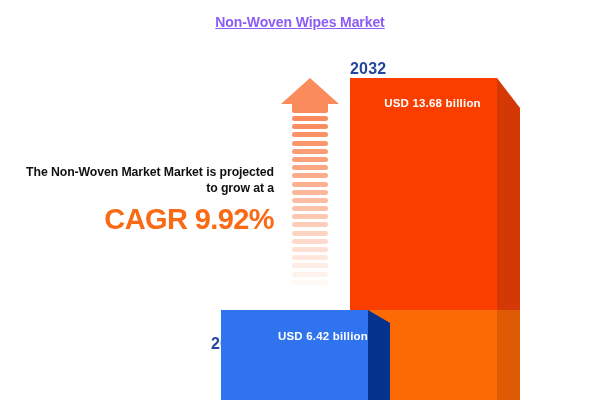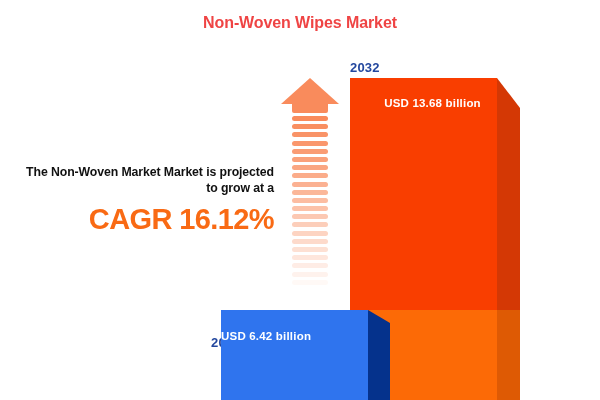"Non-Woven Wipes Market" .chart-title { color: #ef4444 -> #8b5cf6; font-size: 16px -> 14px; text-decoration: none -> underline }
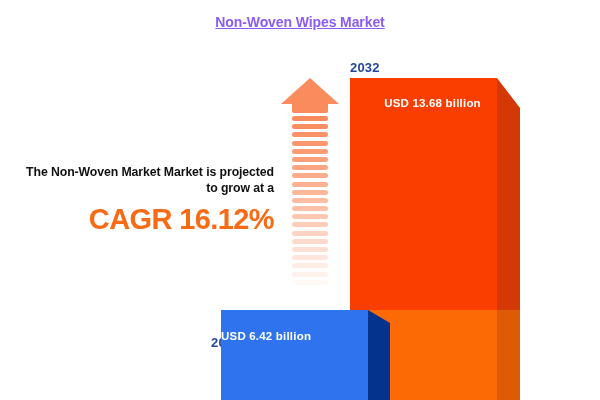"2032" .year-label { font-size: 13px -> 16px }
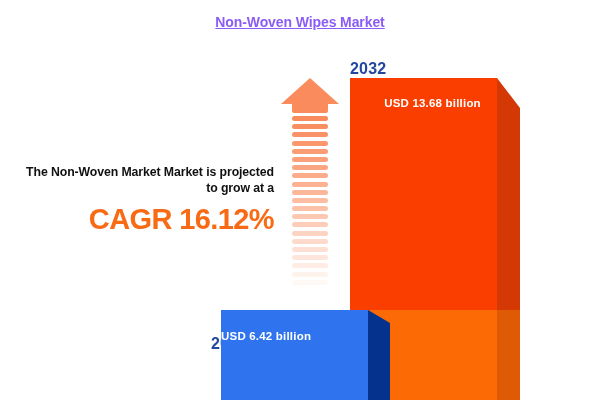"CAGR 16.12%" div { text: 16.12% -> 9.92% }
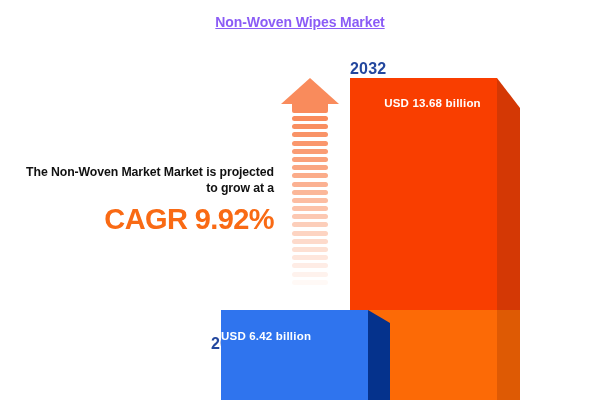"USD 6.42 billion" #label-2024-value { text-align: left -> right }
